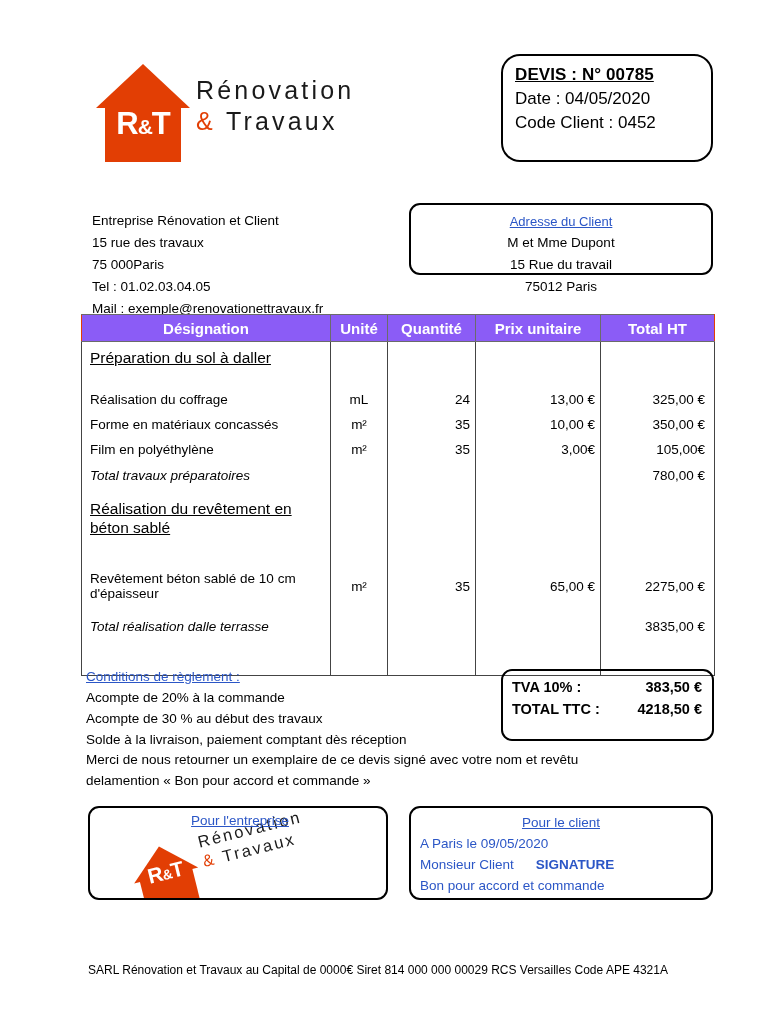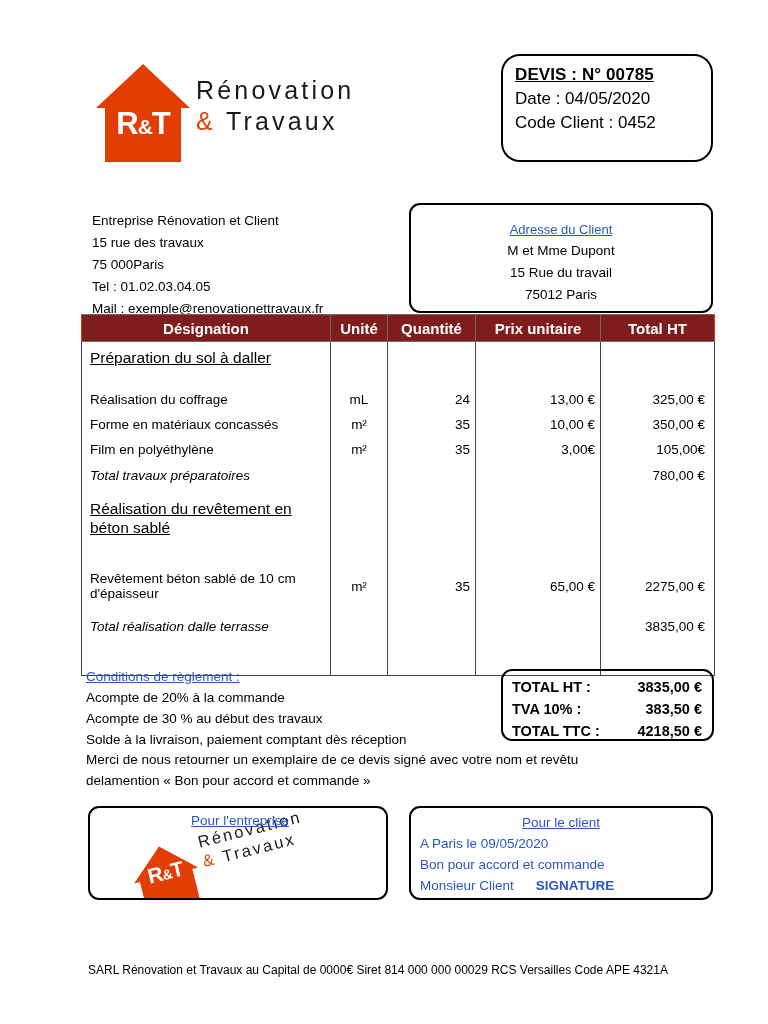"Adresse du Client" .client-box { height: 110px -> 72px; padding-top: 14px -> 6px }
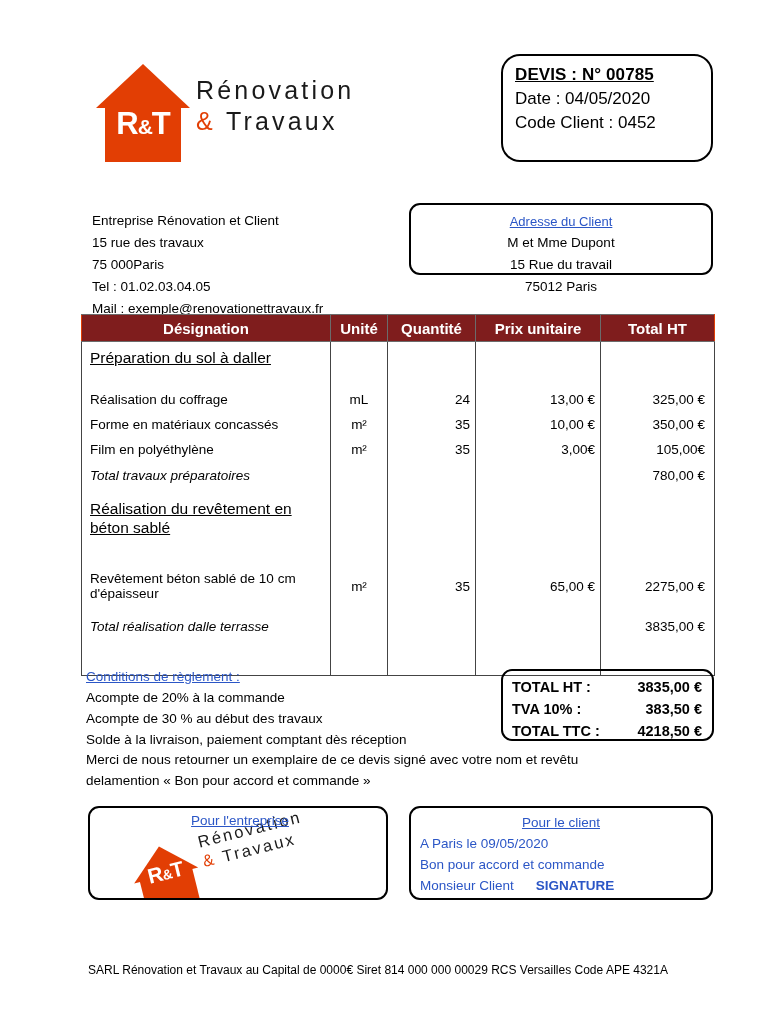"Désignation" .quote-table th { background: #7f1d1d -> #8b5cf6 }
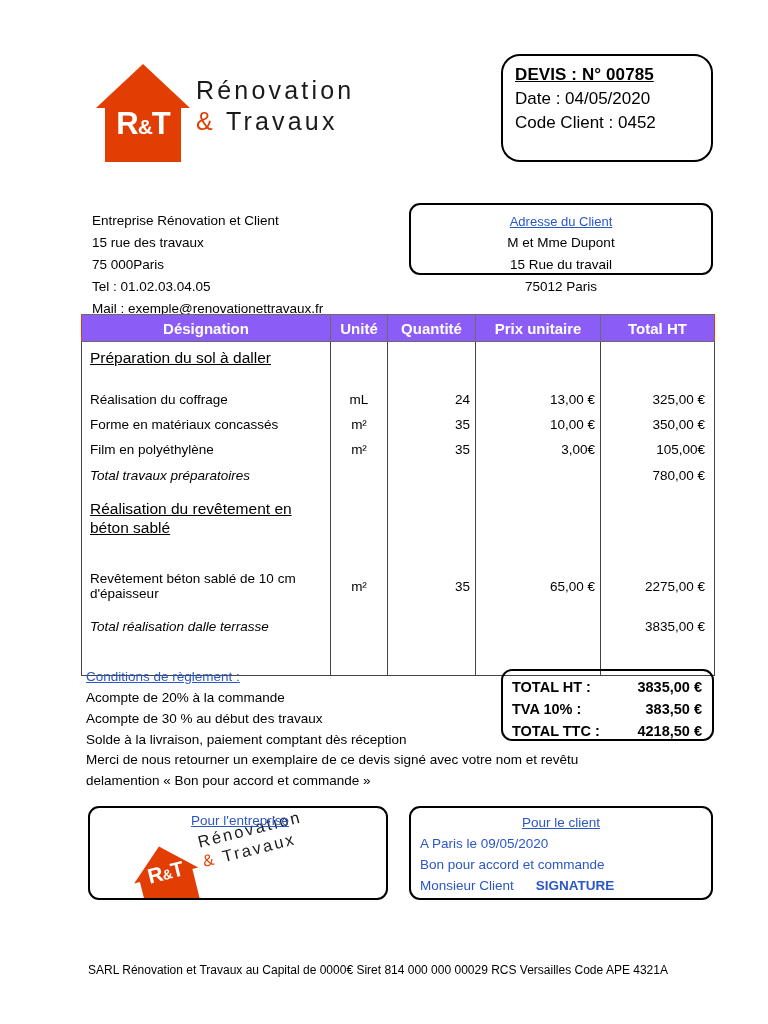"TOTAL HT :" div.totals-row { html: <div> <span>TOTAL HT :</span> <span>3835,00 €</span> </div> -> none }
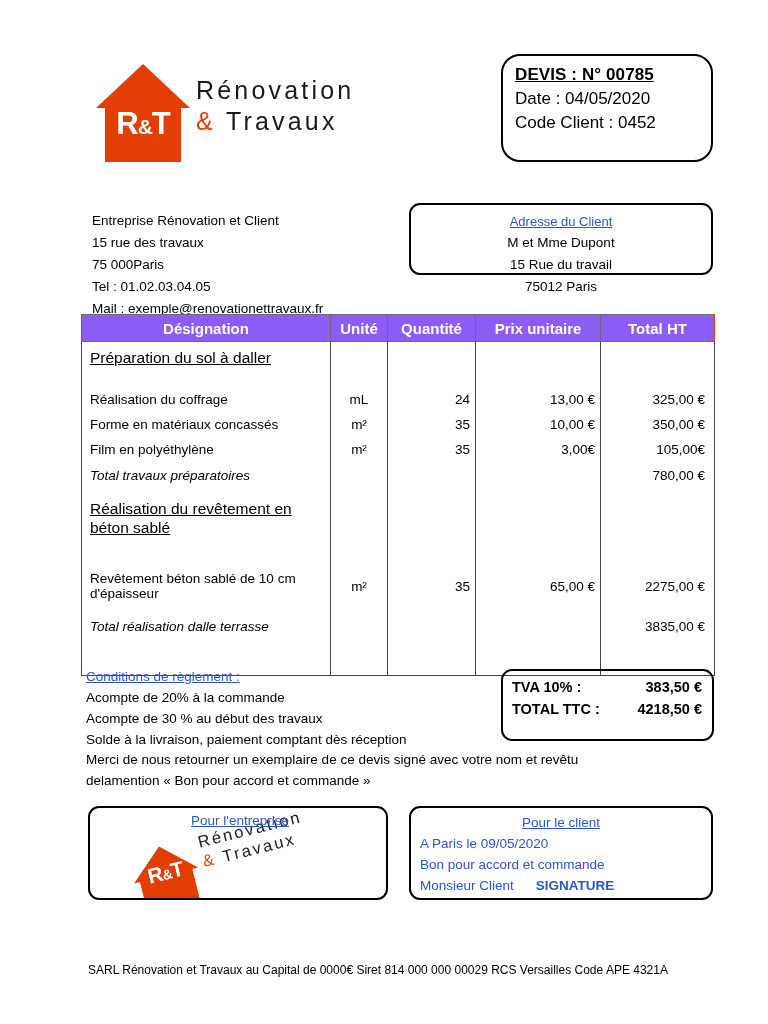"Bon pour accord et commande" div.sig-cl-line { order: before "Monsieur Client SIGNATURE" -> after "Monsieur Client SIGNATURE" }
